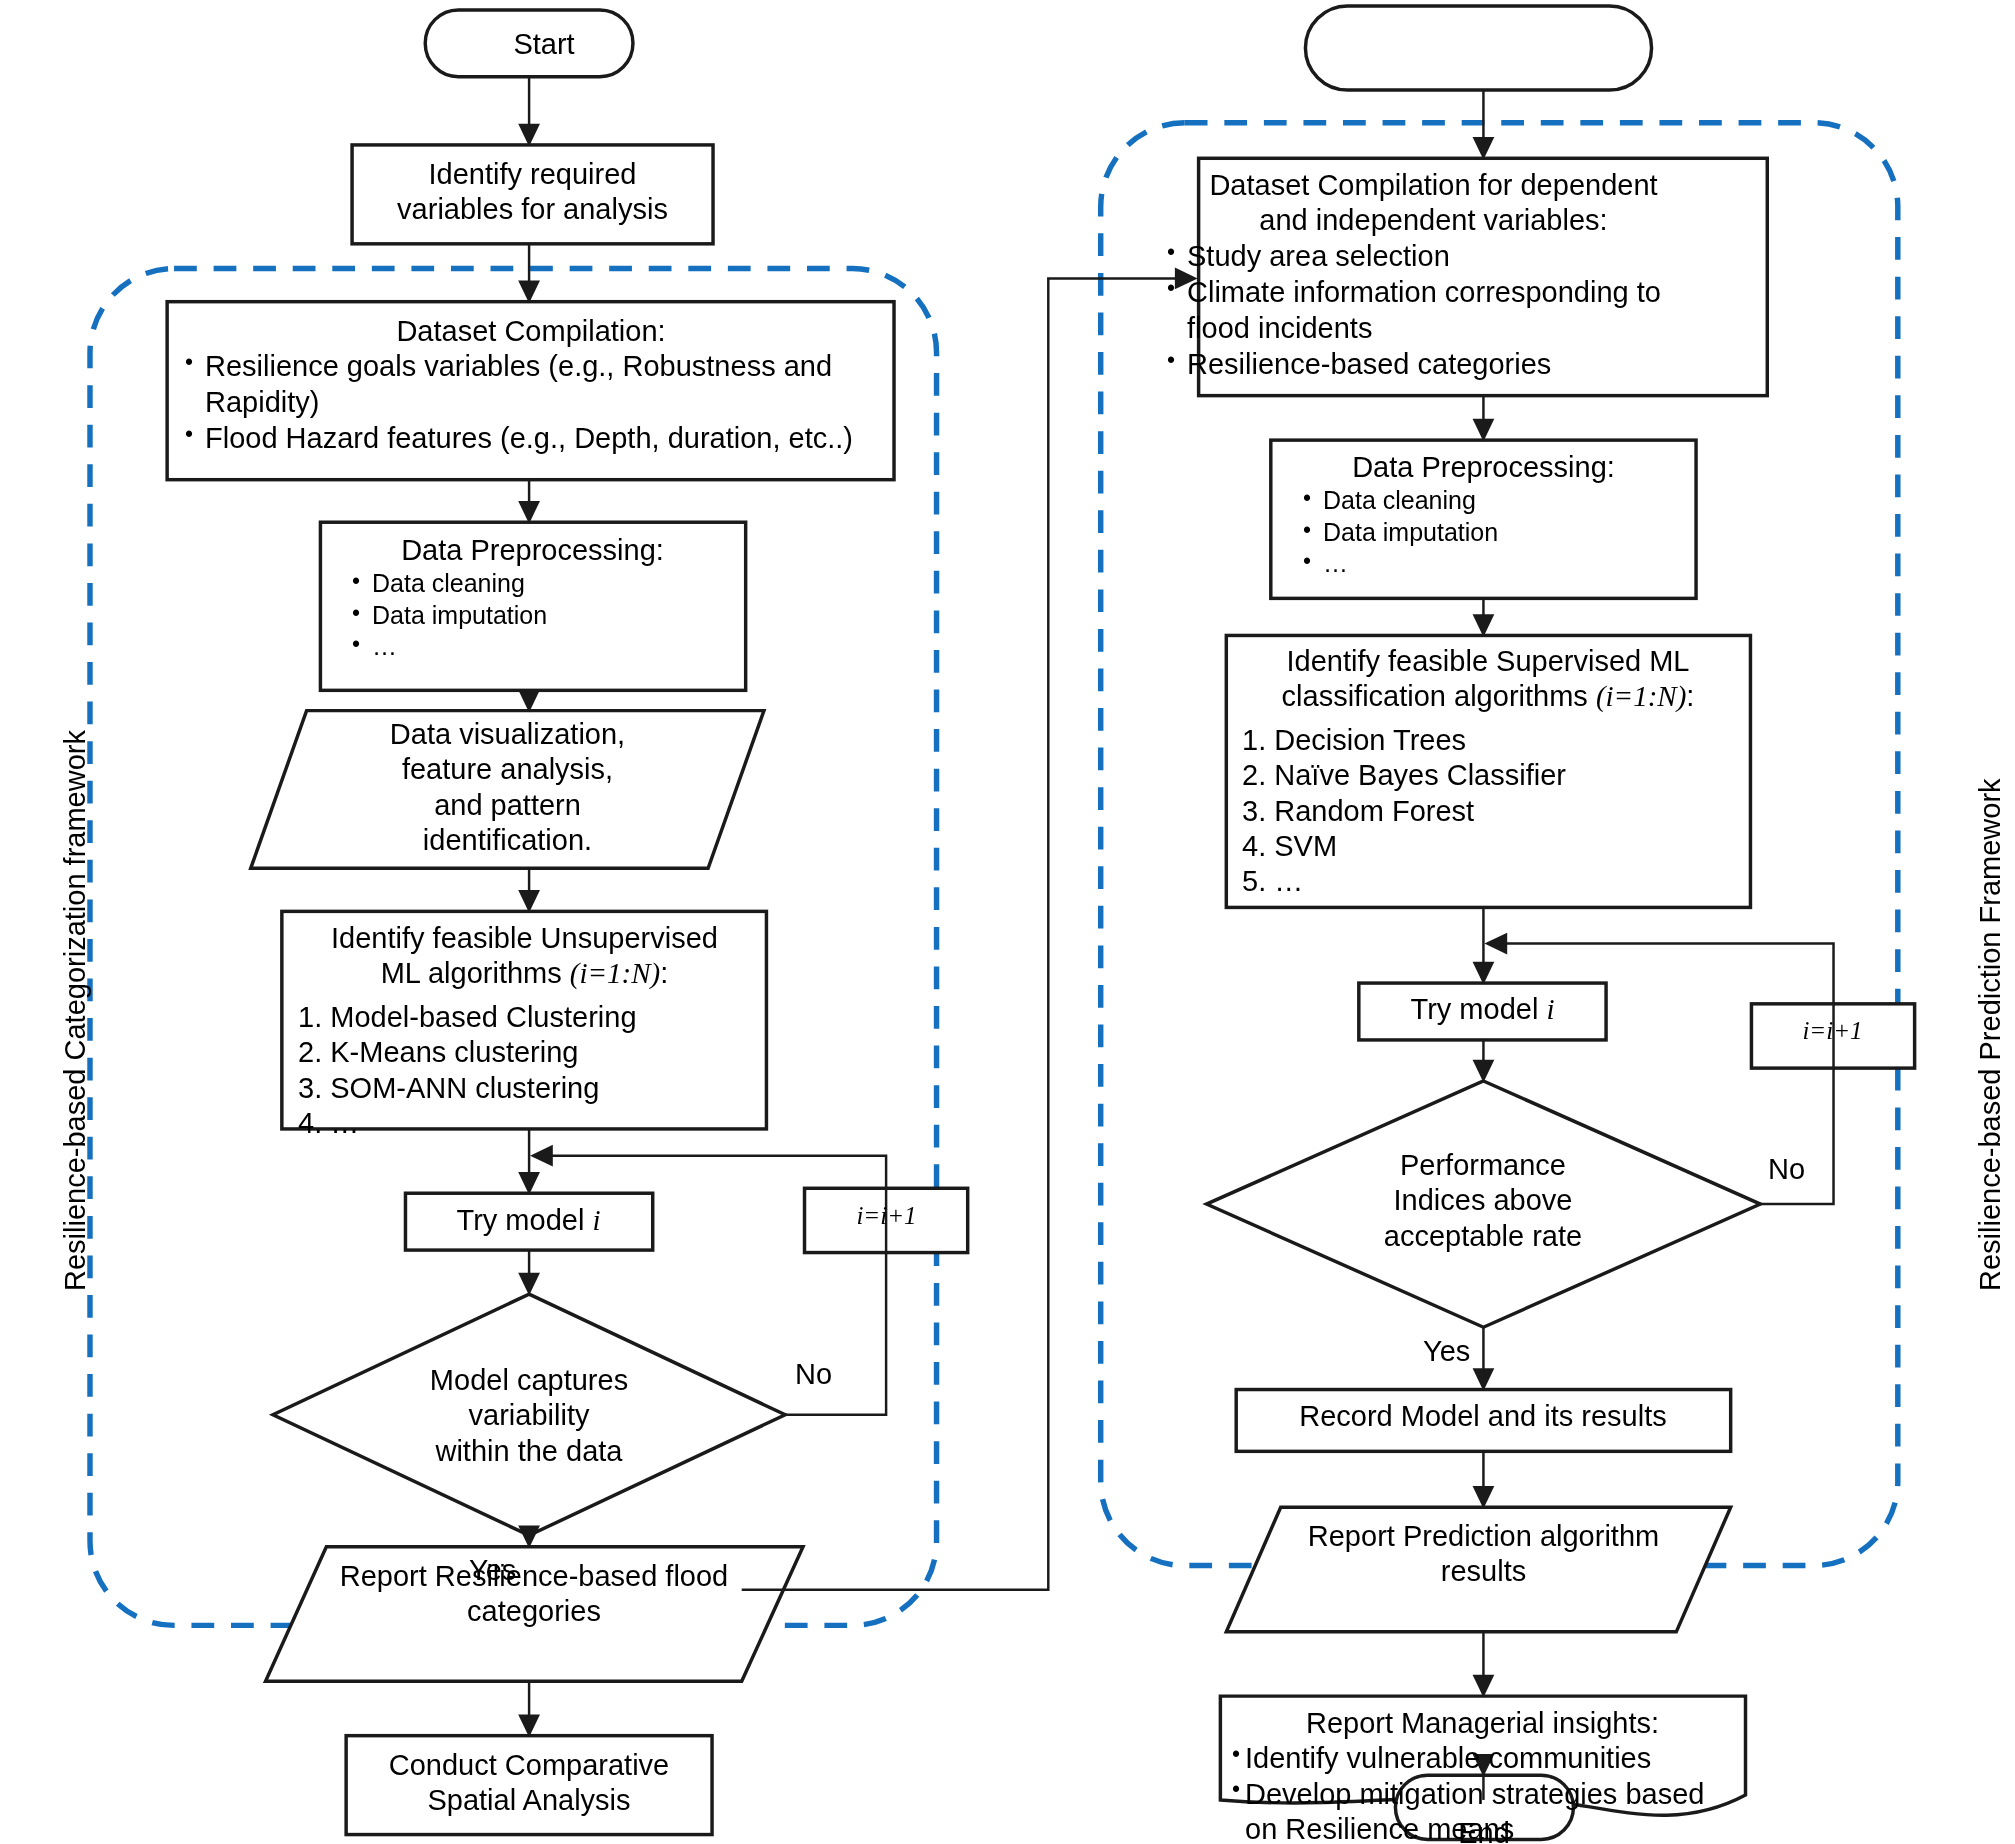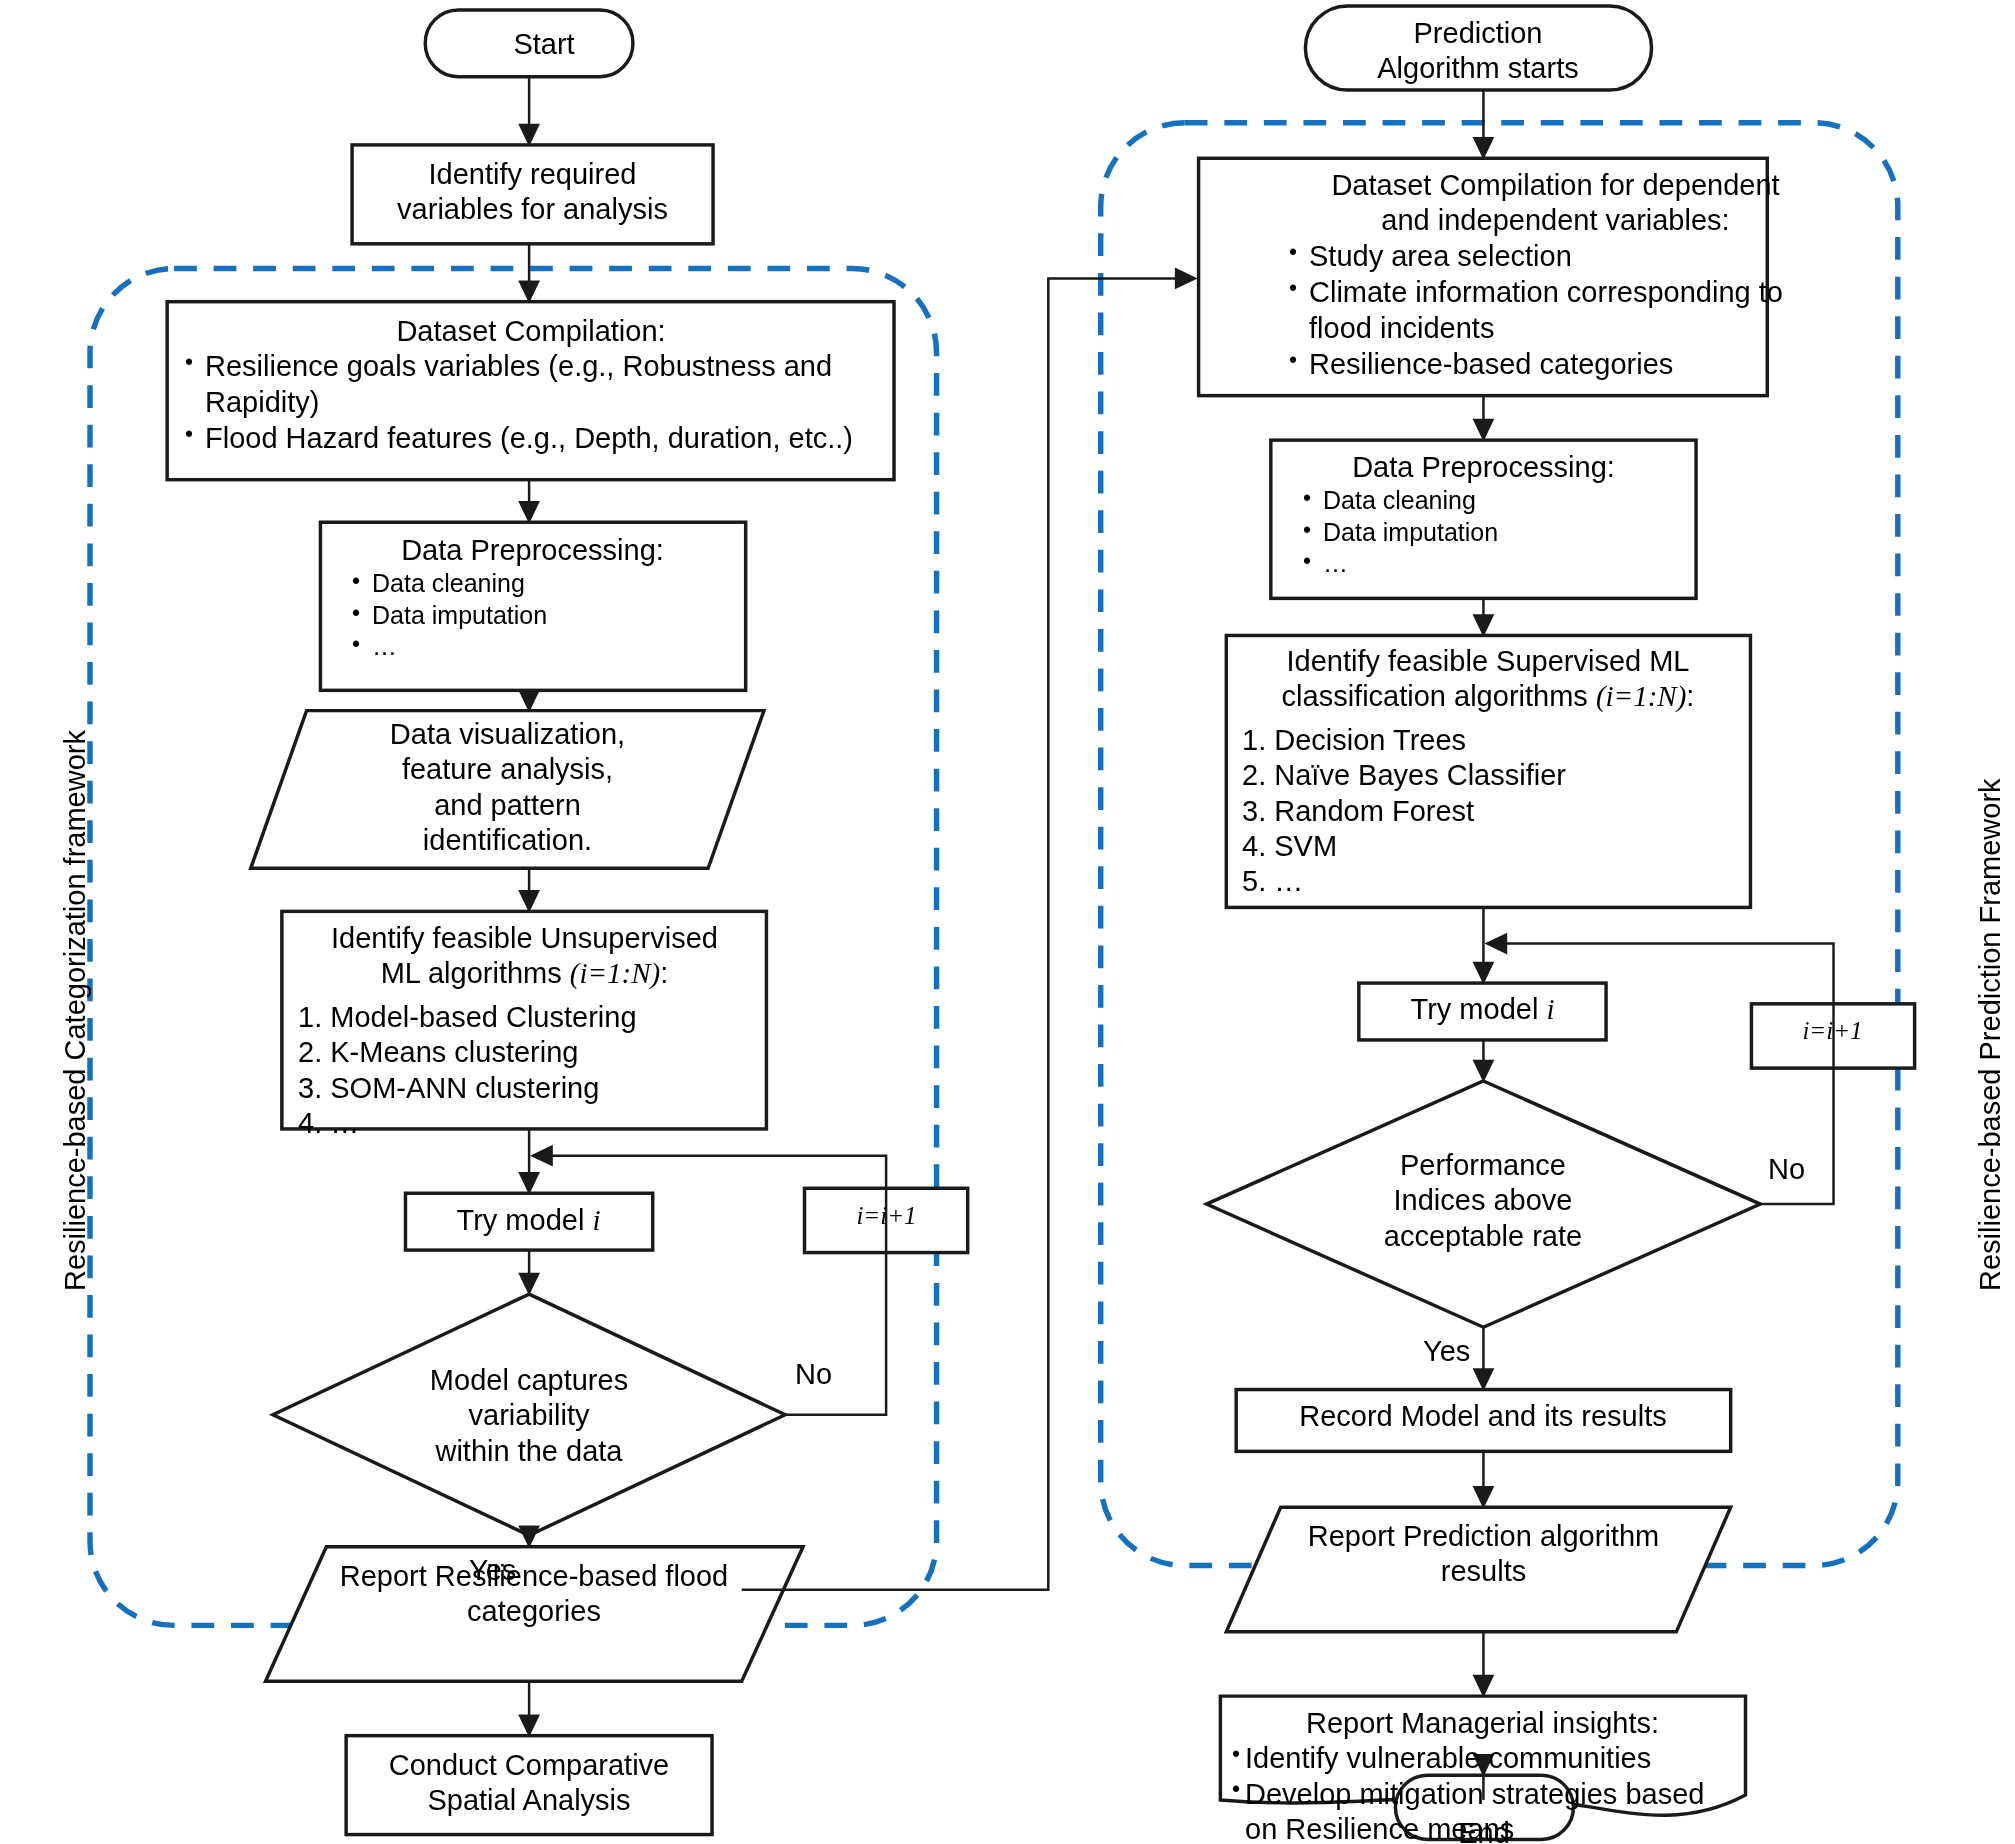"Prediction" div.txt { html: <div>Prediction Algorithm starts</div> -> none }
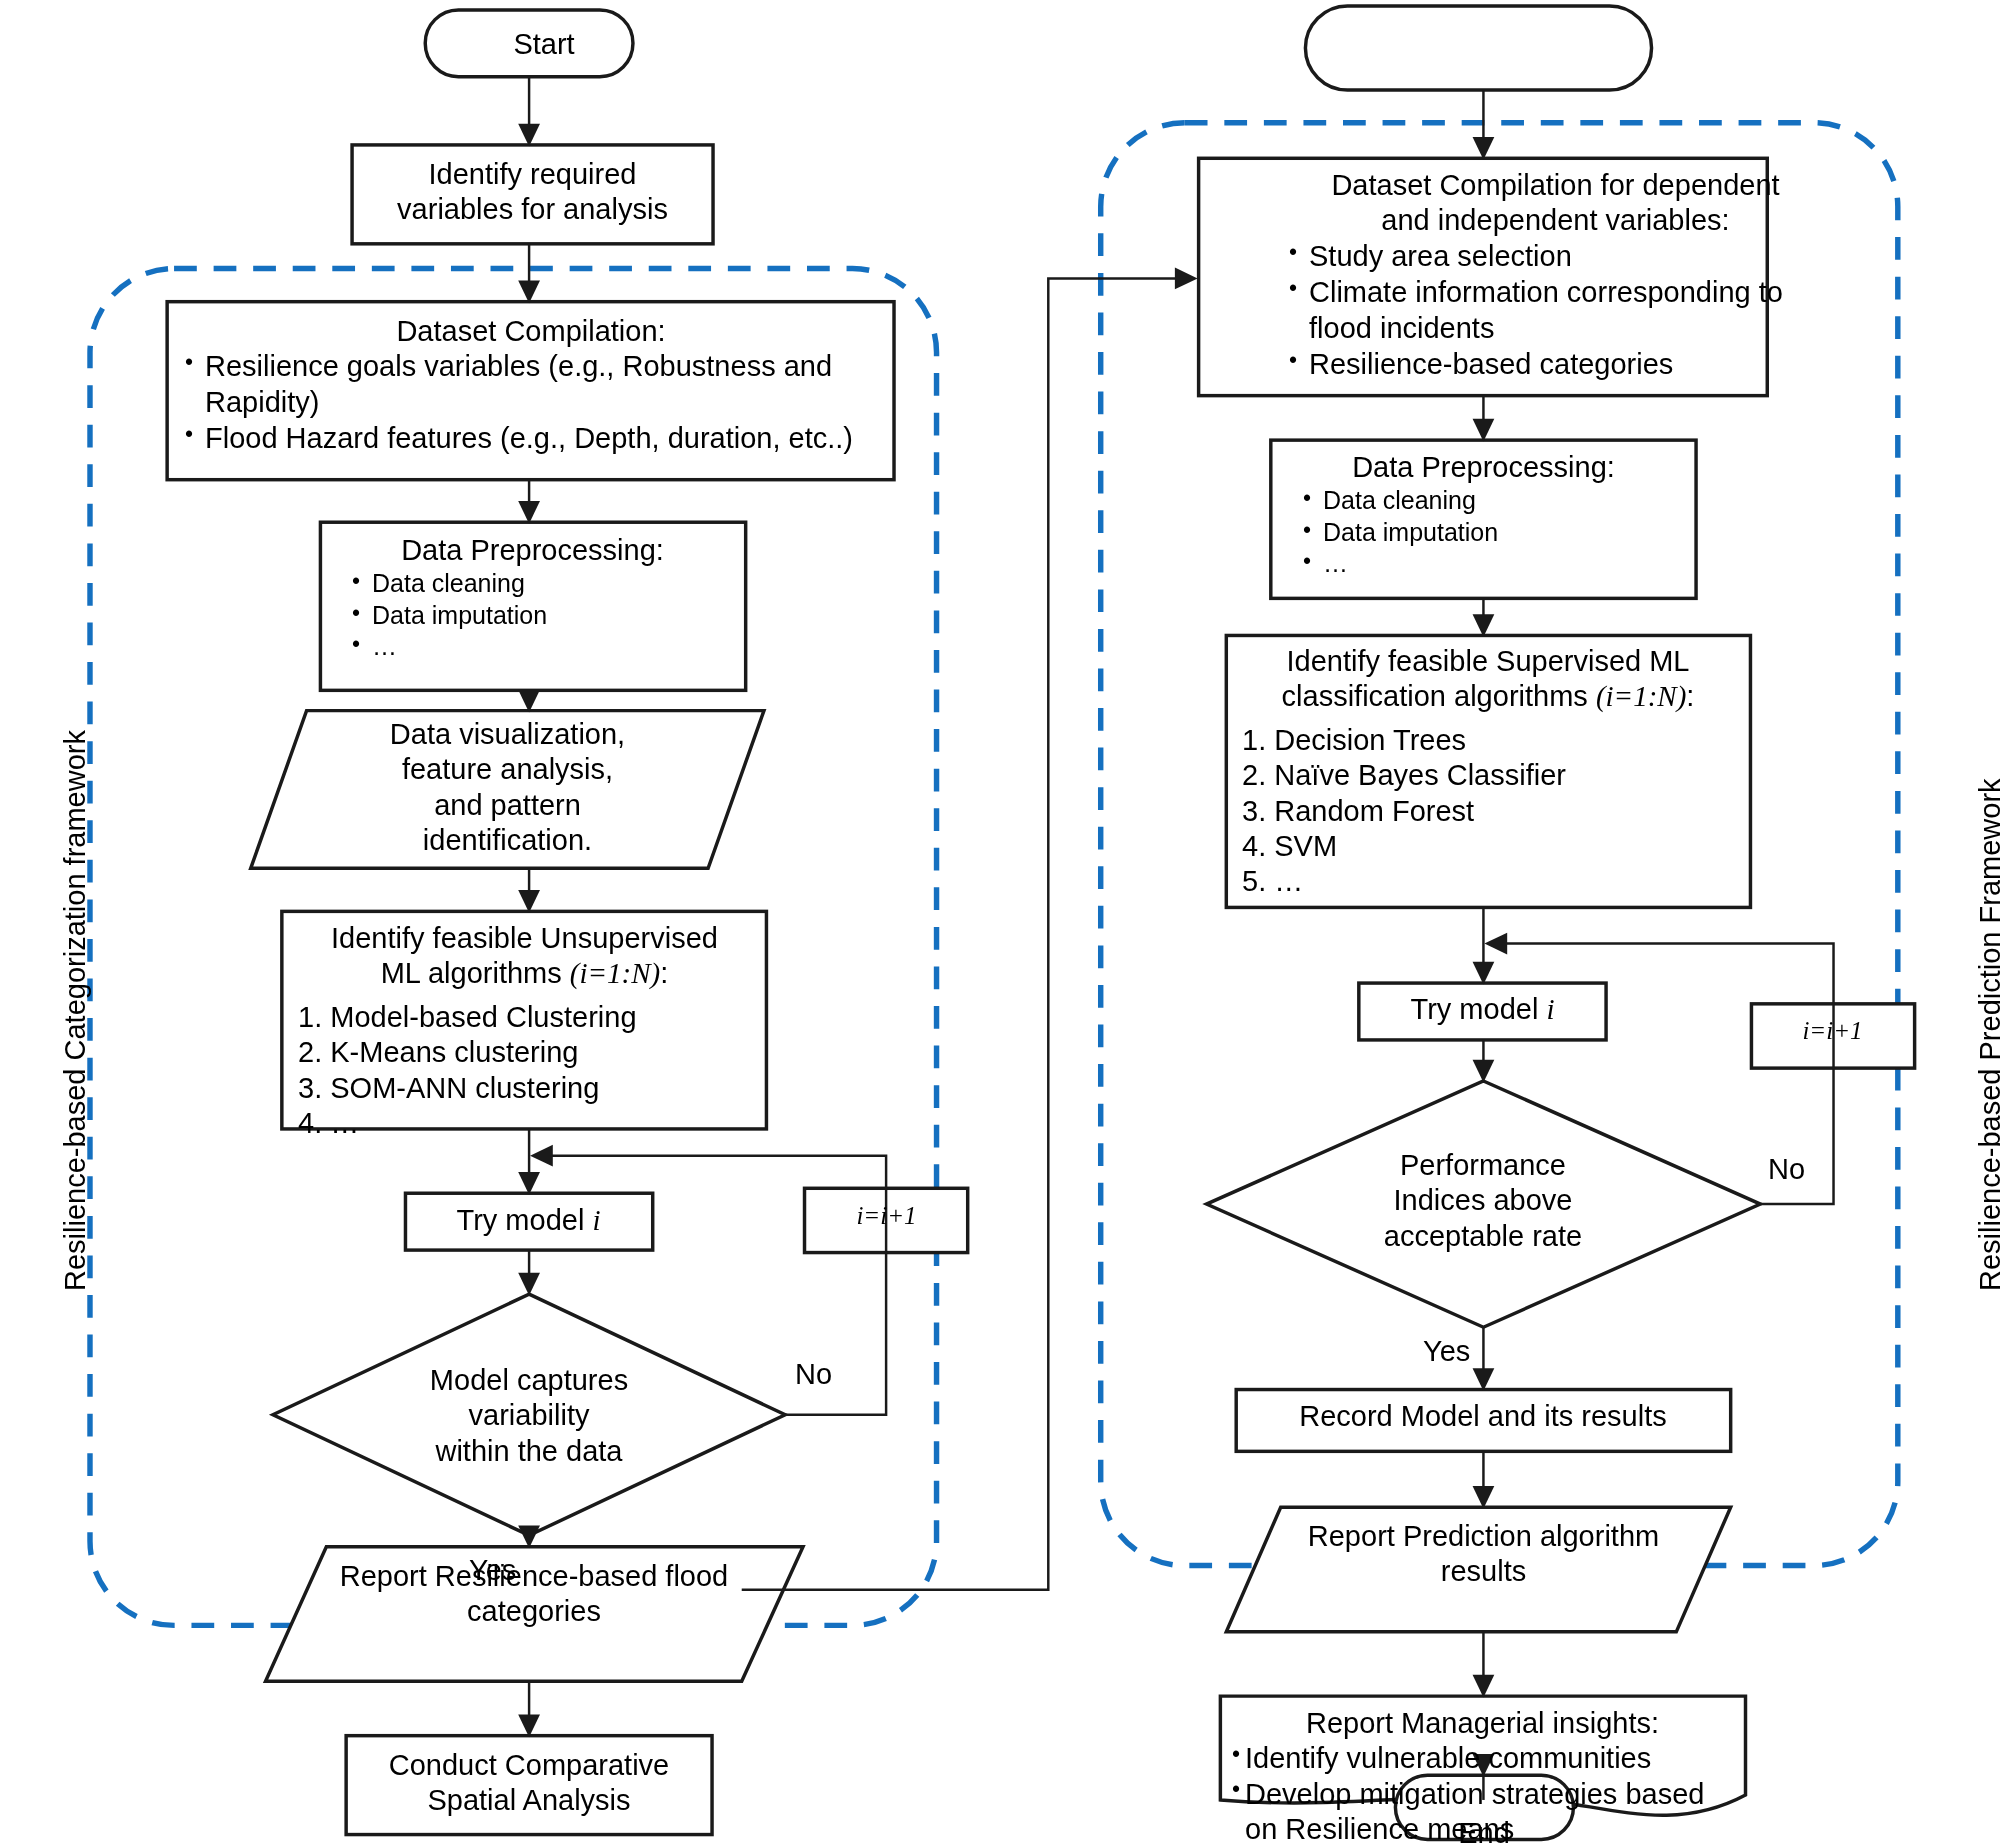"Dataset Compilation for dependent" div.txt { left: 1278px -> 1156px }
